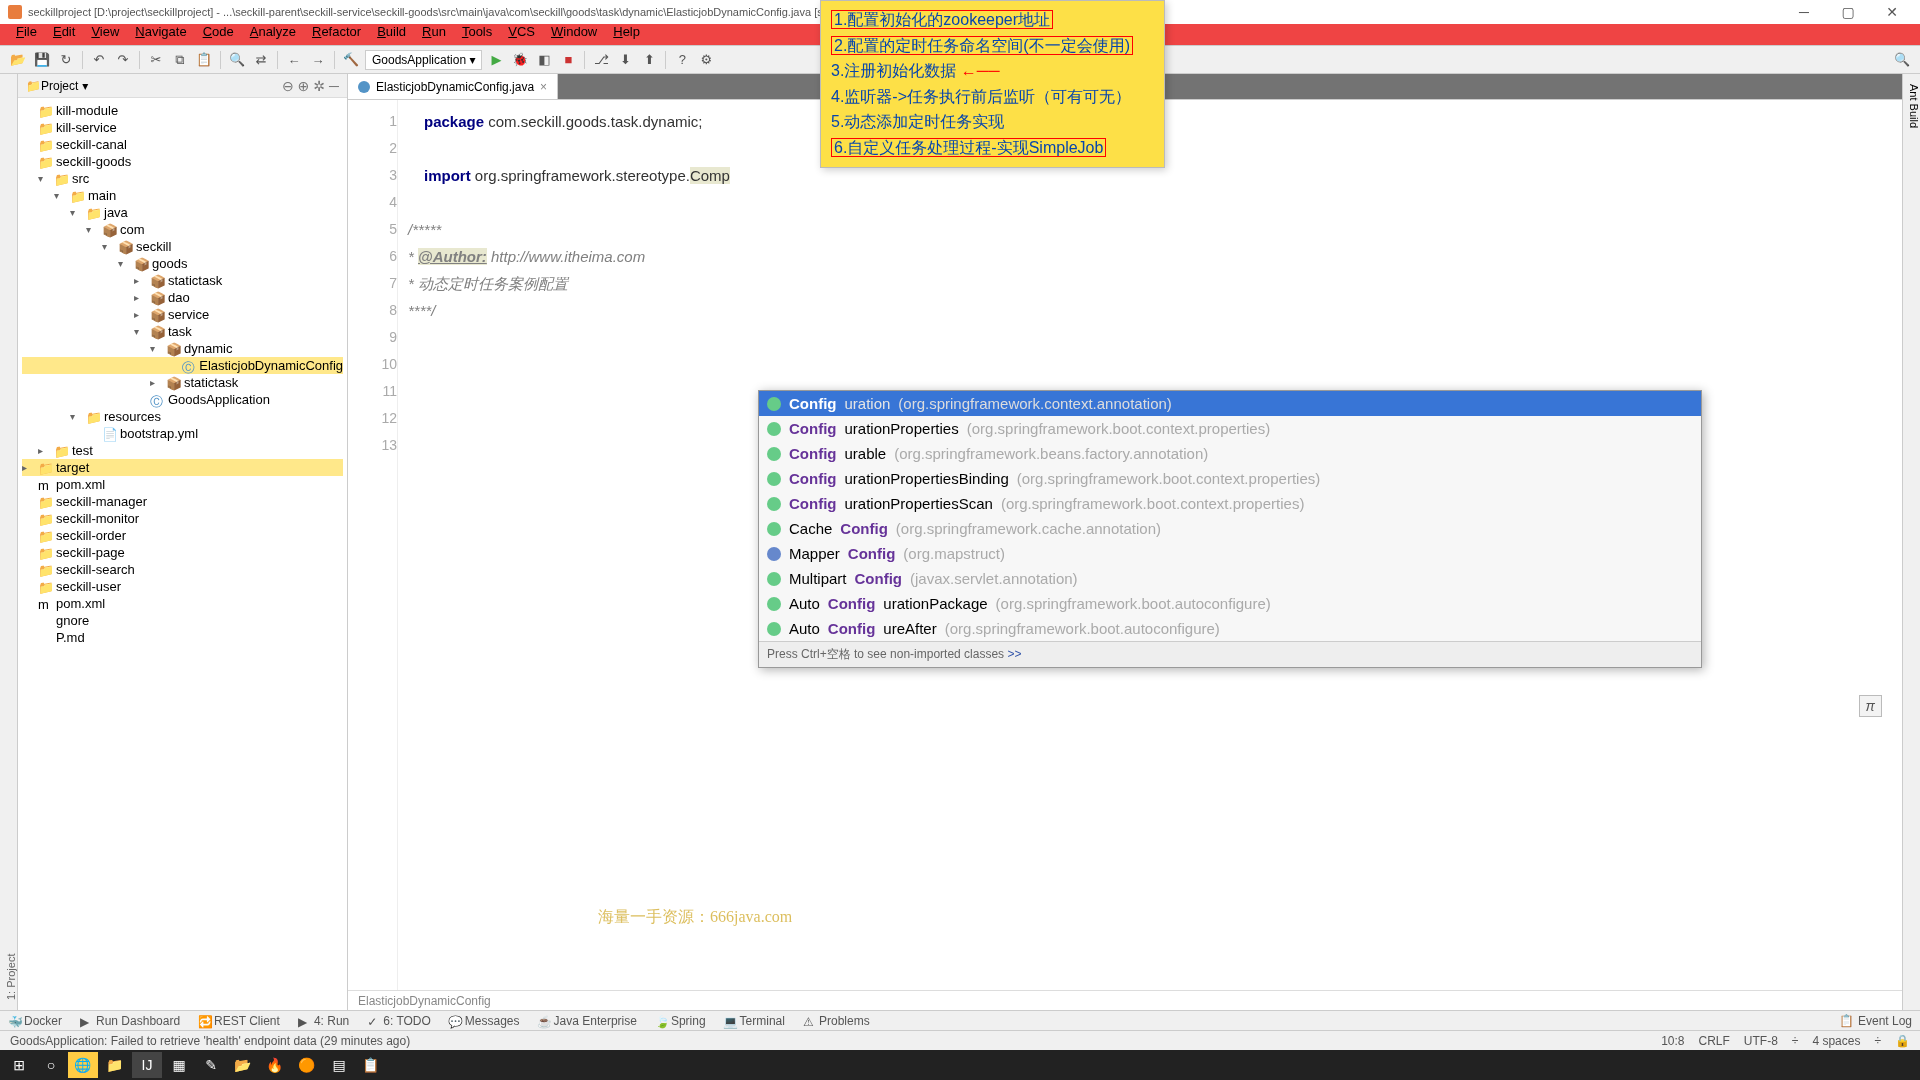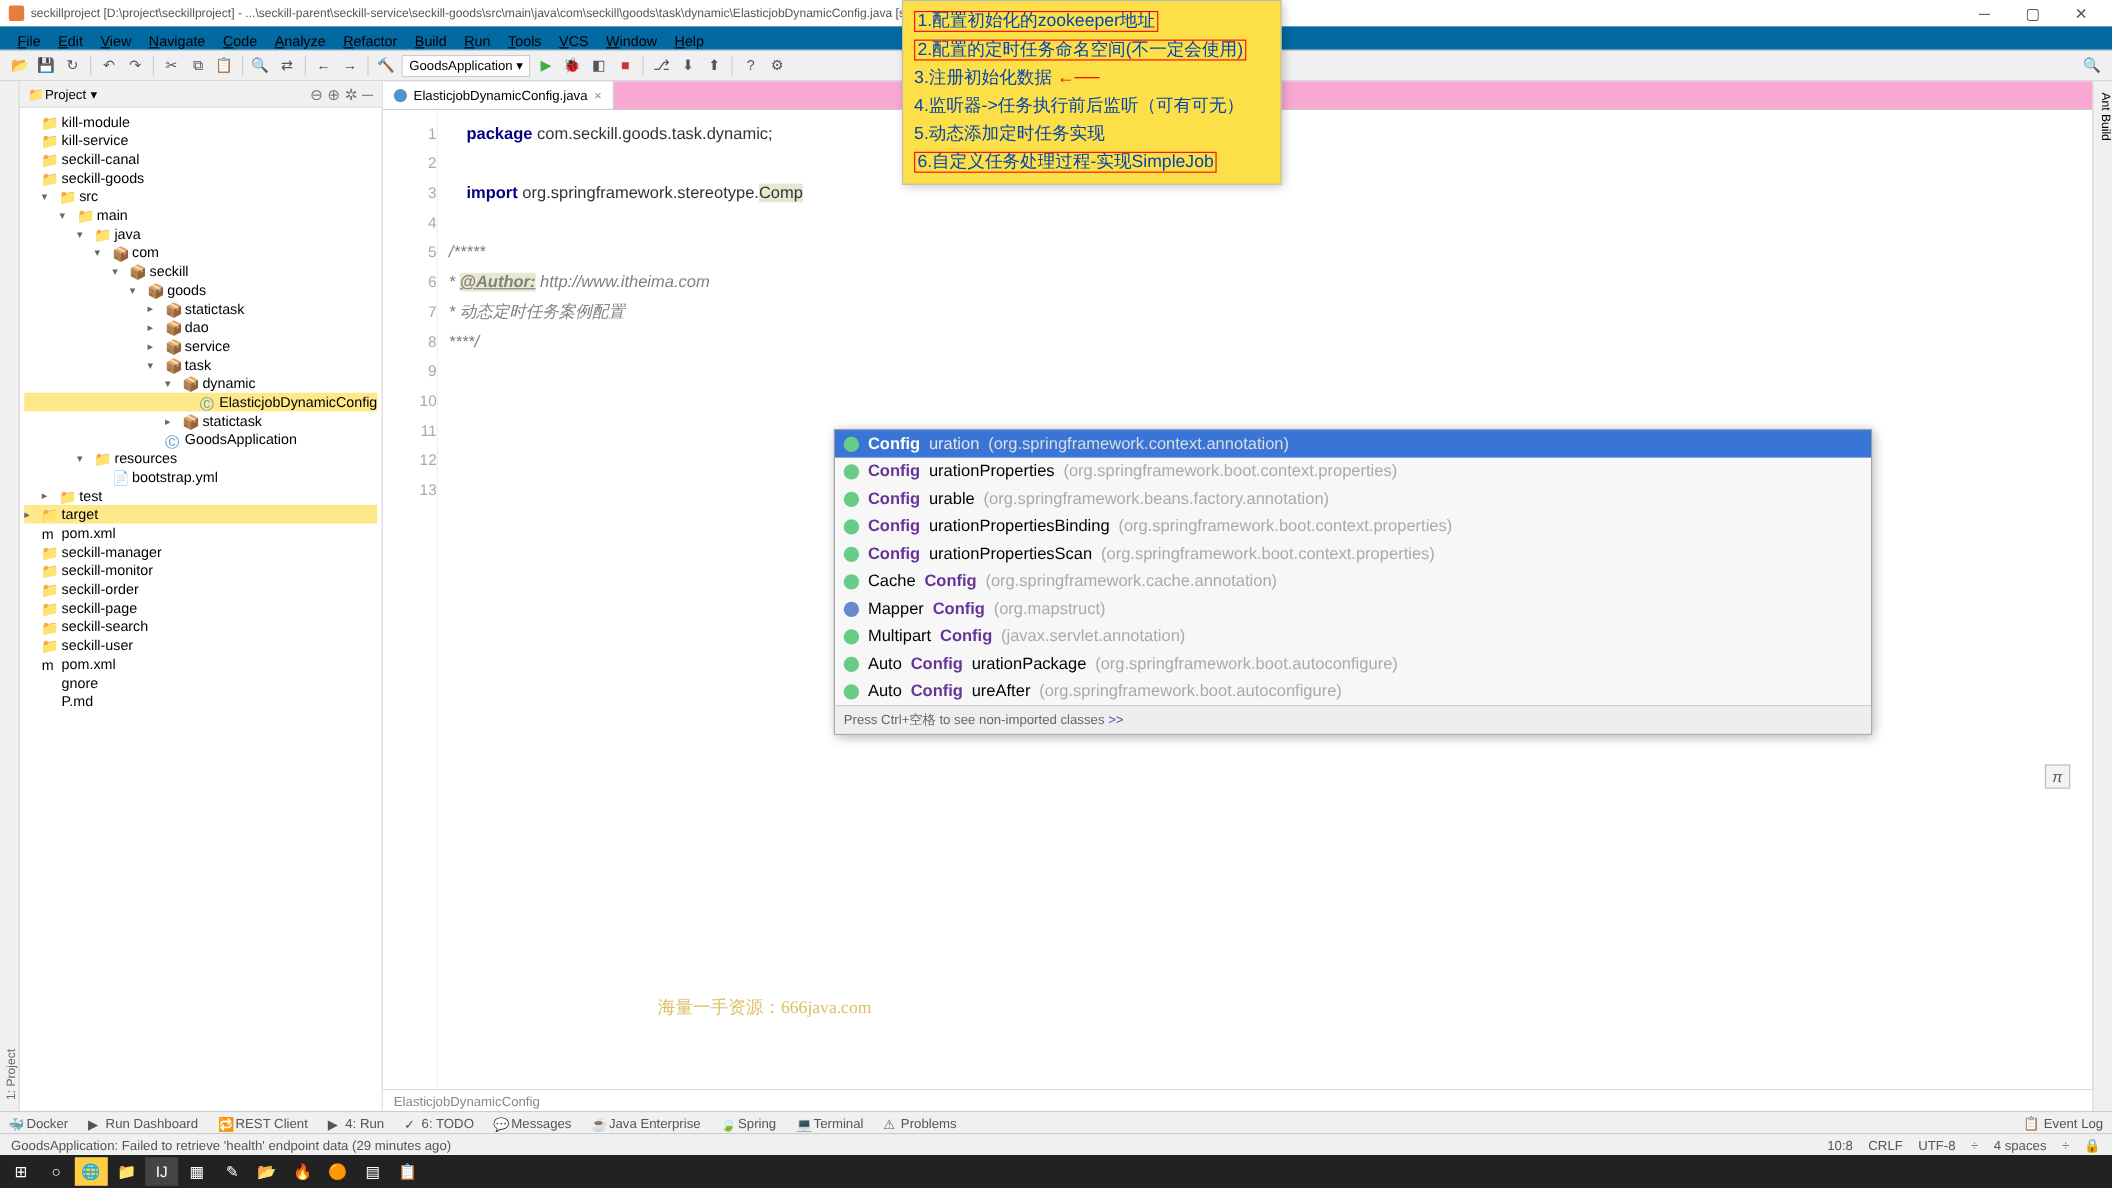"File" .menubar { align-items: flex-end -> flex-start; background: #0369a1 -> #ef4444 }
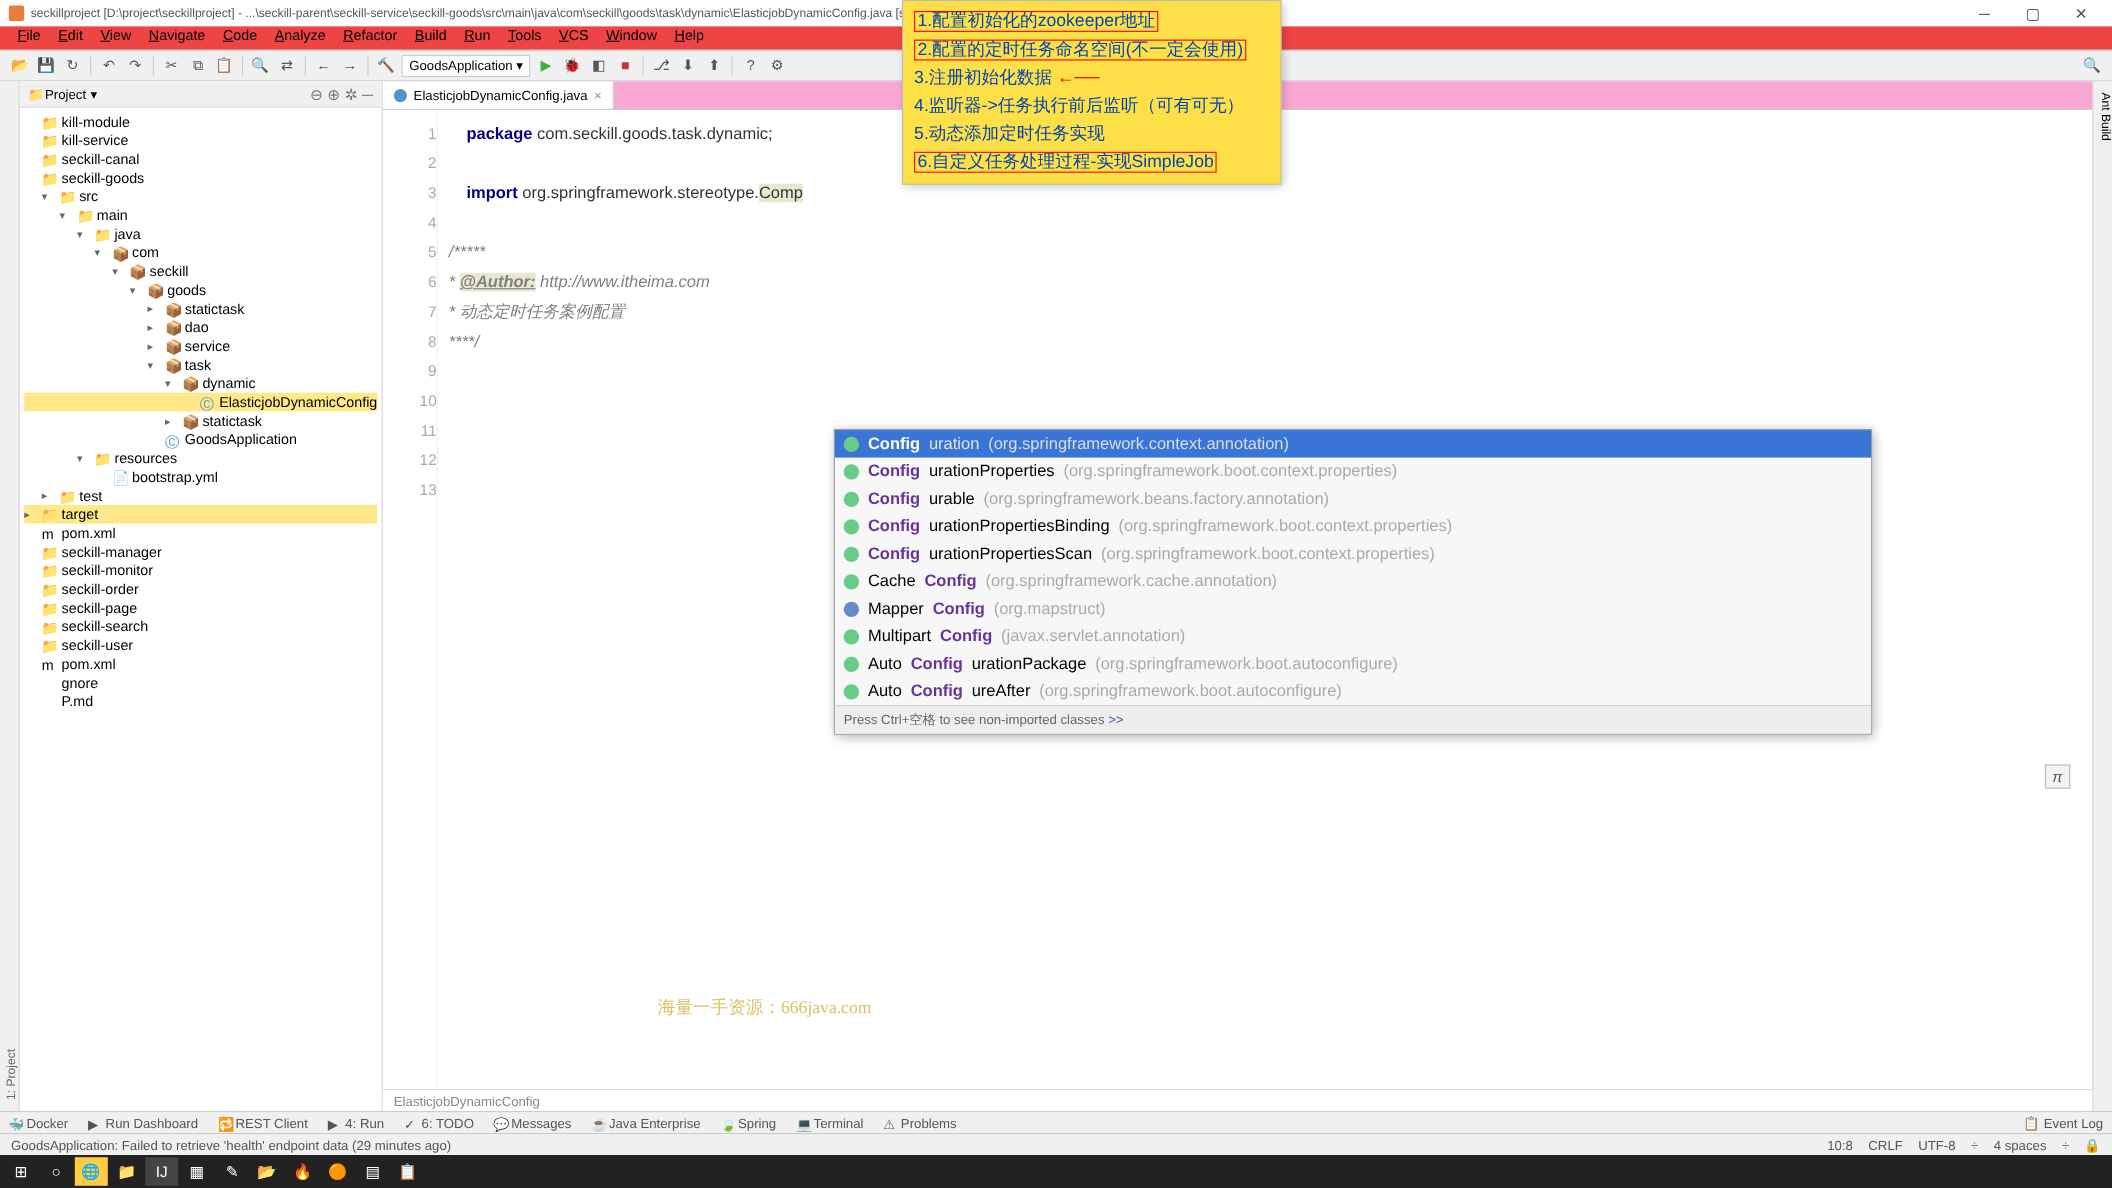"ElasticjobDynamicConfig.java" .tab-row { background: #f9a8d4 -> #737373 }
